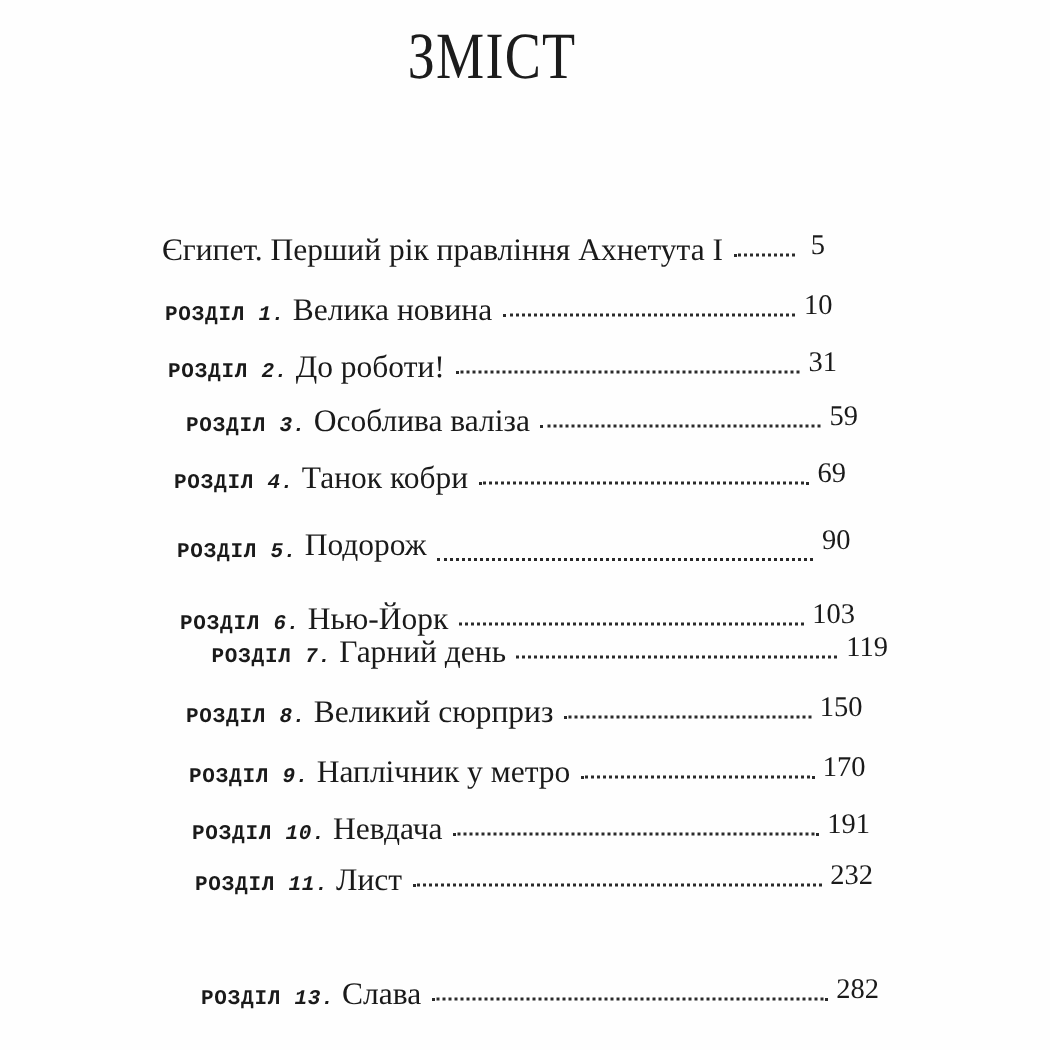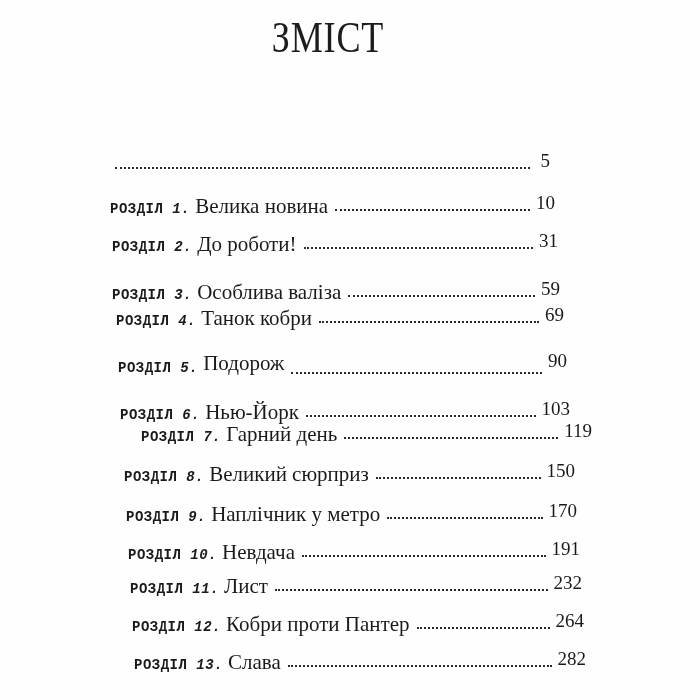"Єгипет. Перший рік правління Ахнетута" span.name { html: none -> <span>Єгипет. Перший рік правління Ахнетута І</span> }
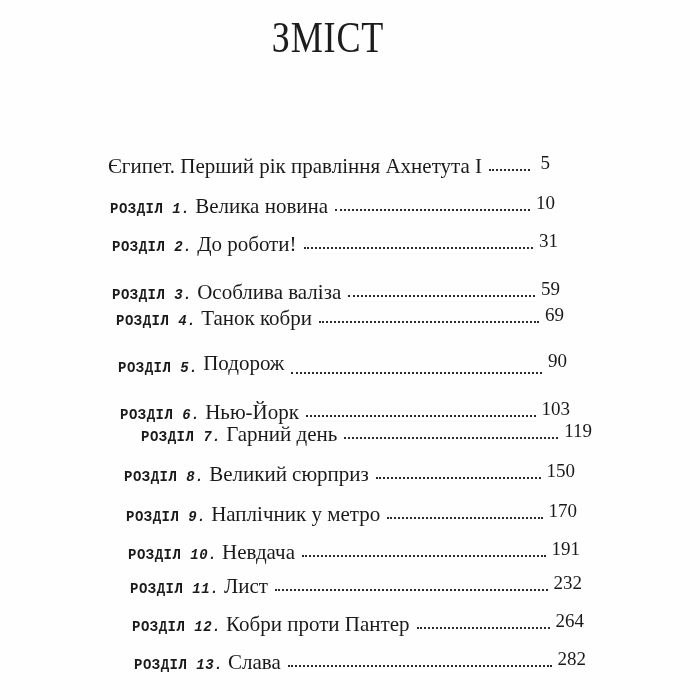"РОЗДІЛ 3." div.row { left: 112px -> 124px; margin-top: 12px -> none }
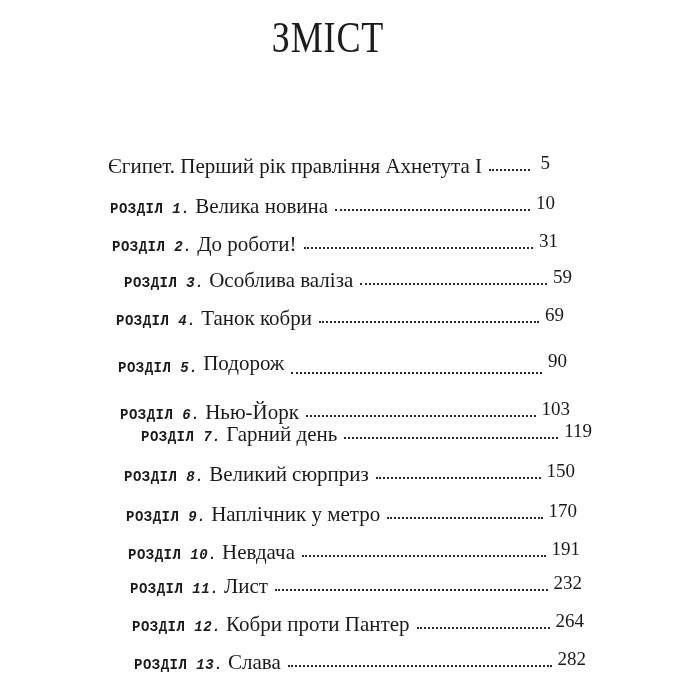"РОЗДІЛ 12." div.row { html: <div> <span><span>РОЗДІЛ</span> <span>12.</span></span> <span>Кобри проти Пантер</span> <span></span> <span>264</span> </div> -> none }
